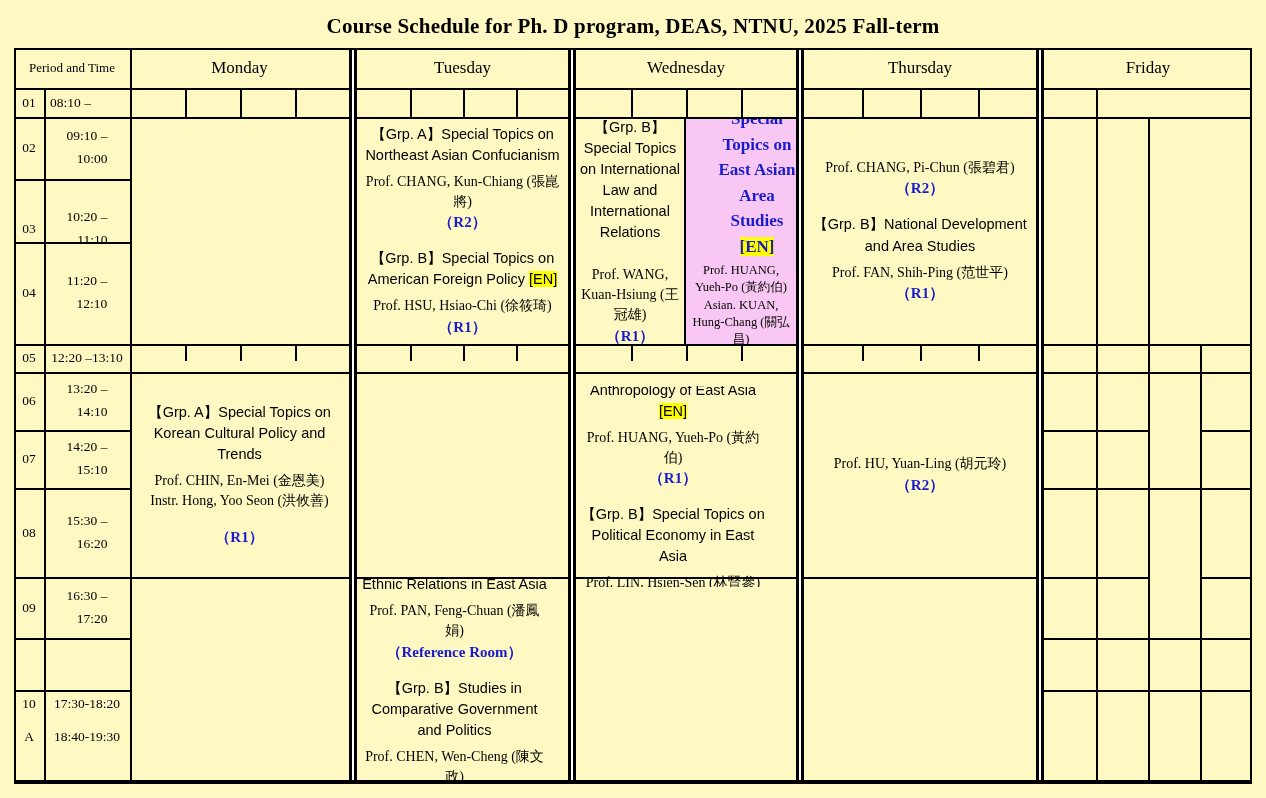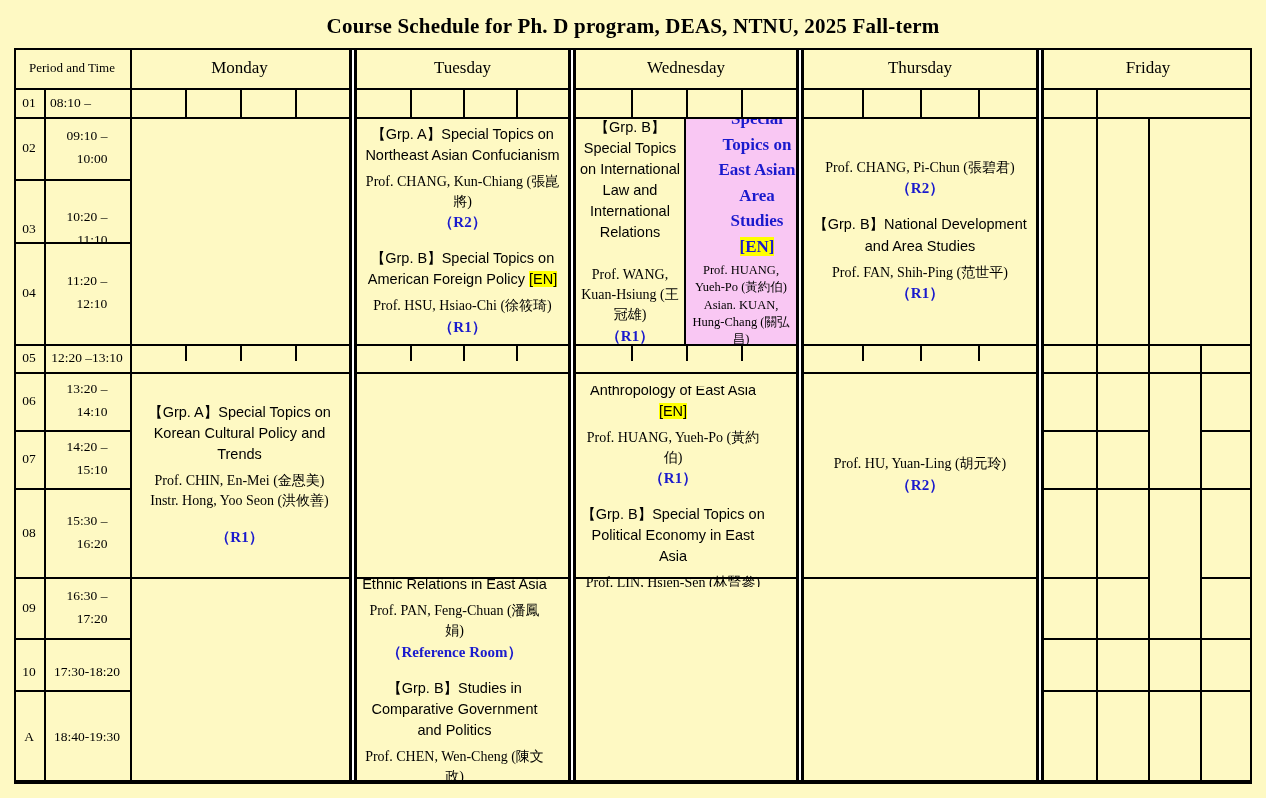"10" div.pcell { top: 638px -> 670px }
